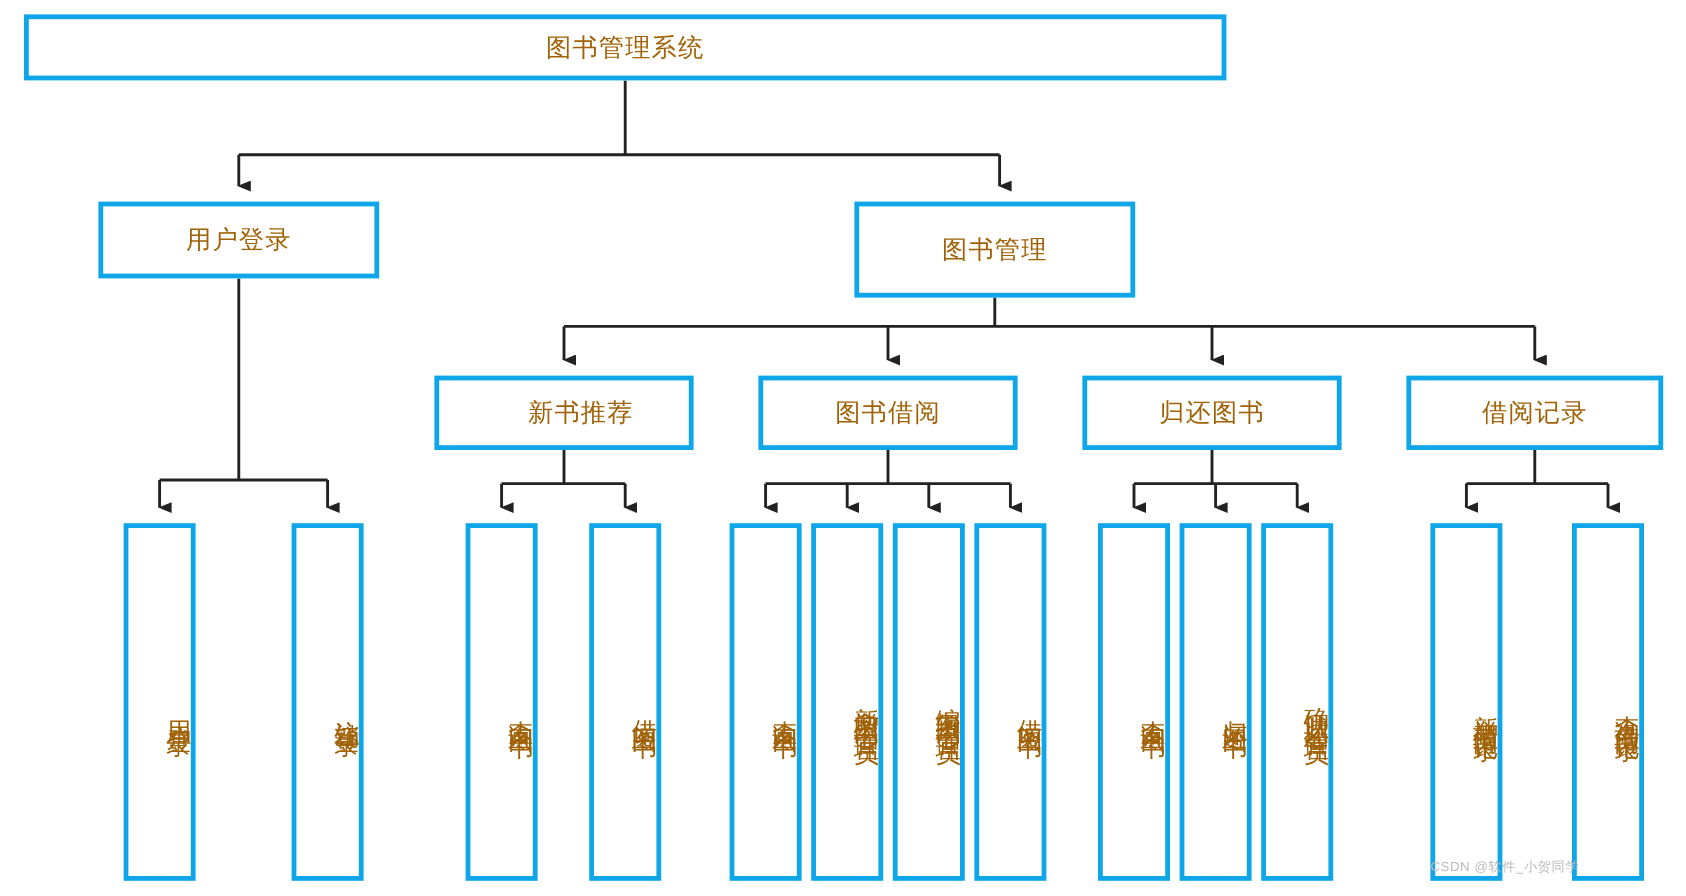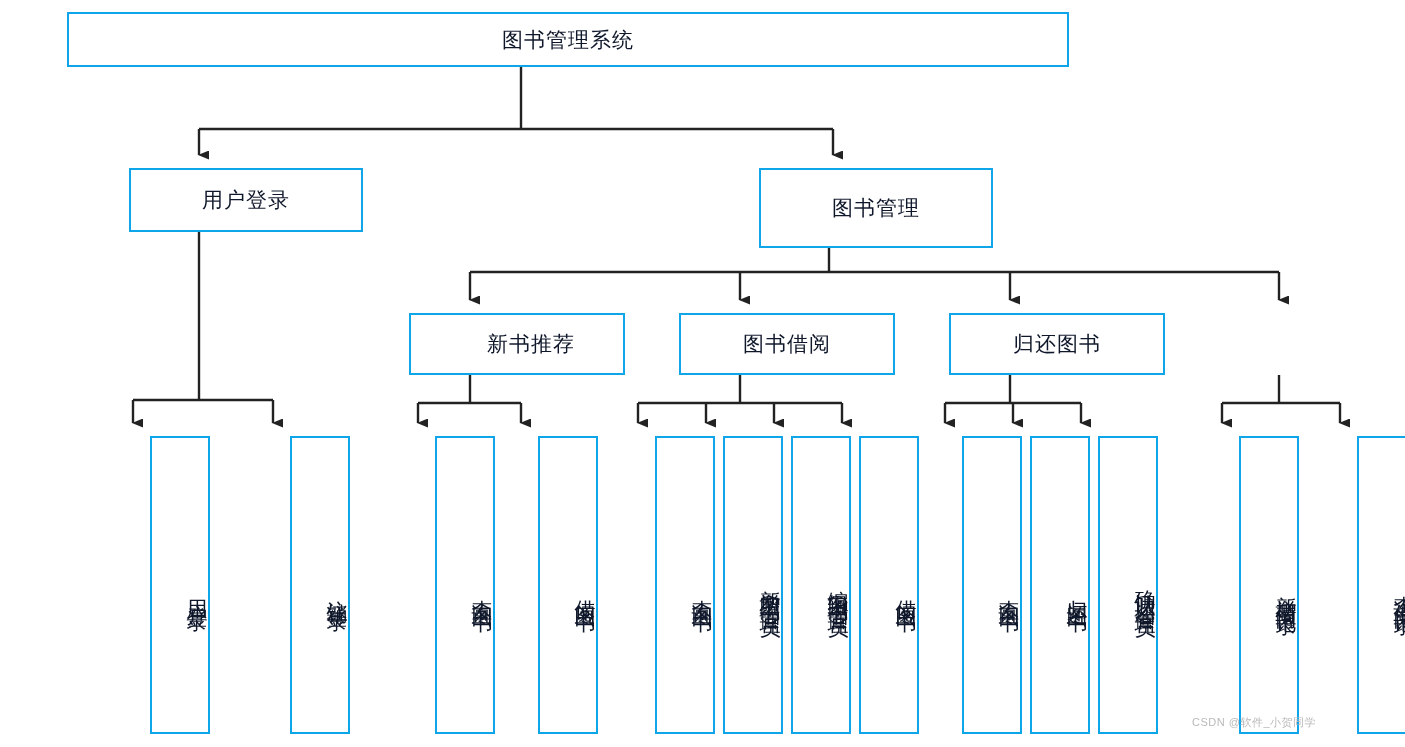"图书管理系统" .node { border: 2px solid #0ea5e9 -> 4px solid #0ea5e9; color: #0f172a -> #a16207; margin-left: 47px -> none }
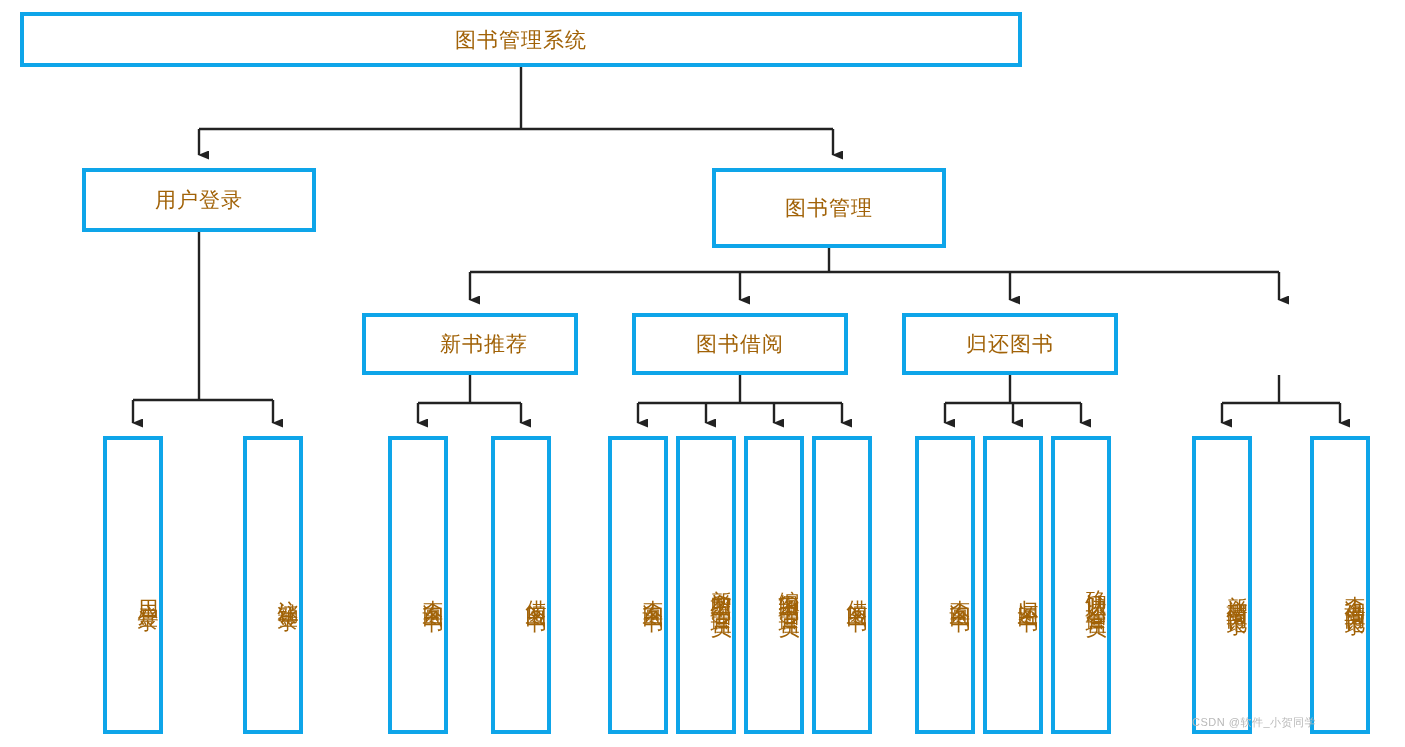"借阅记录" div.node { html: none -> <div>借阅记录</div> }
